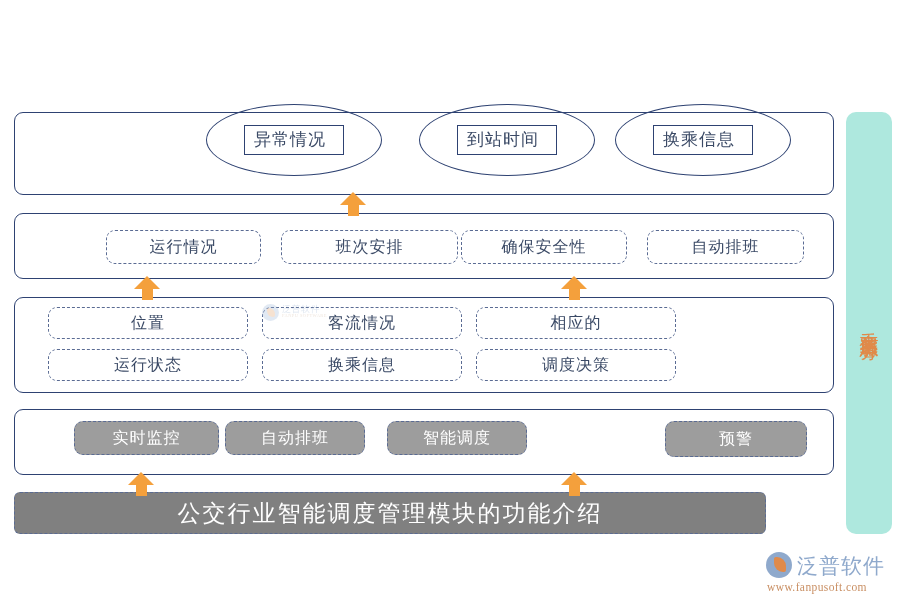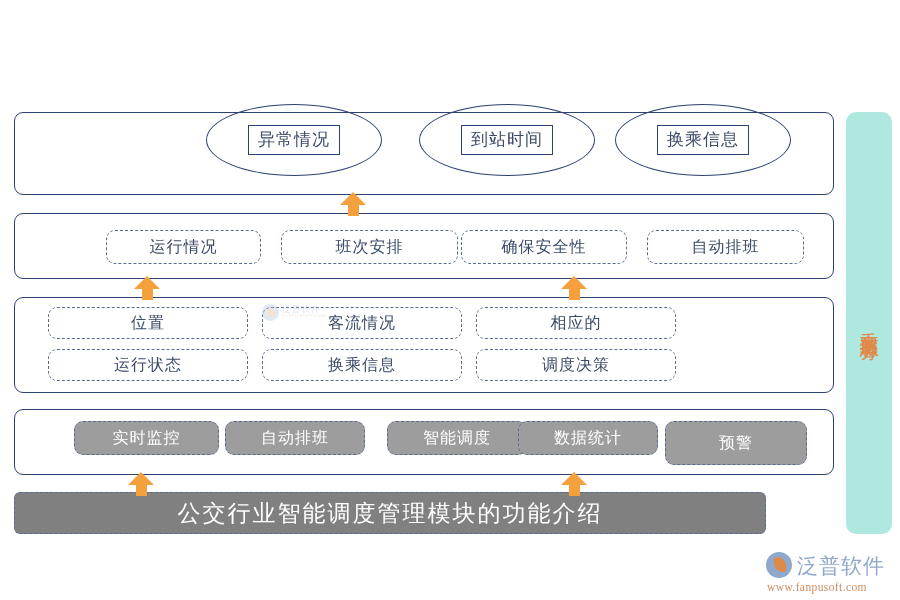"异常情况" .elabel { padding: 5px 9px 6px 9px -> 5px 17px 6px 9px }
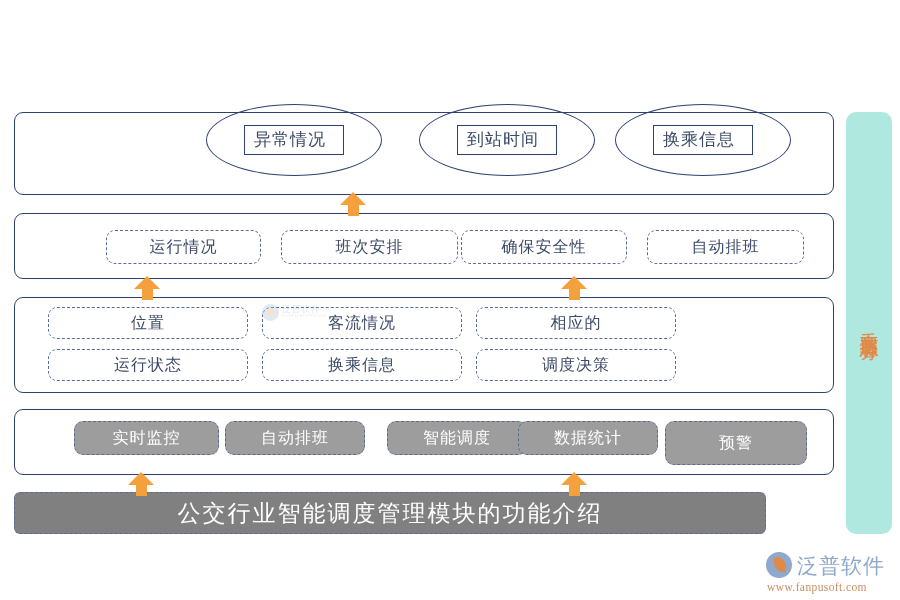"数据统计" div.chip { html: <div>数据统计</div> -> none }
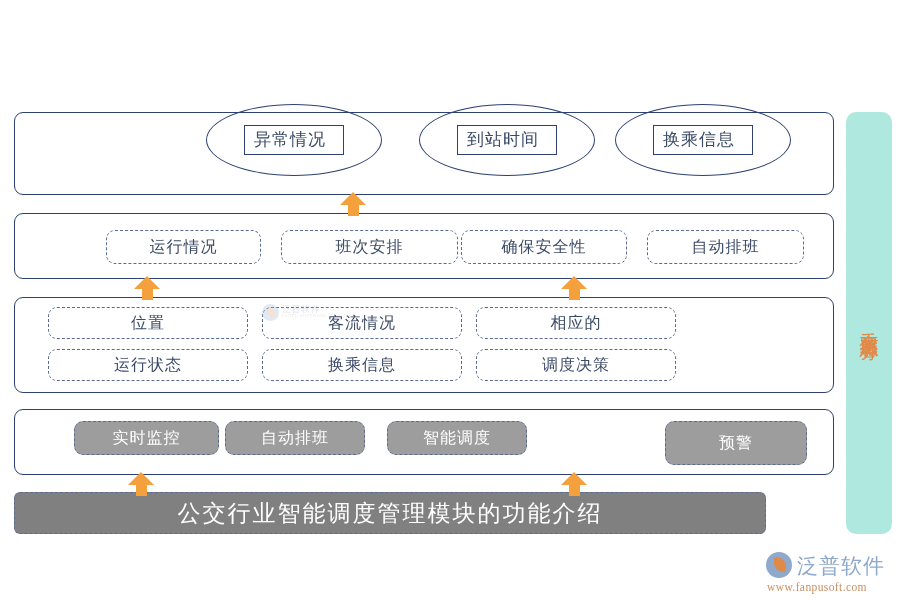"预警" div.chip { height: 44px -> 36px }
